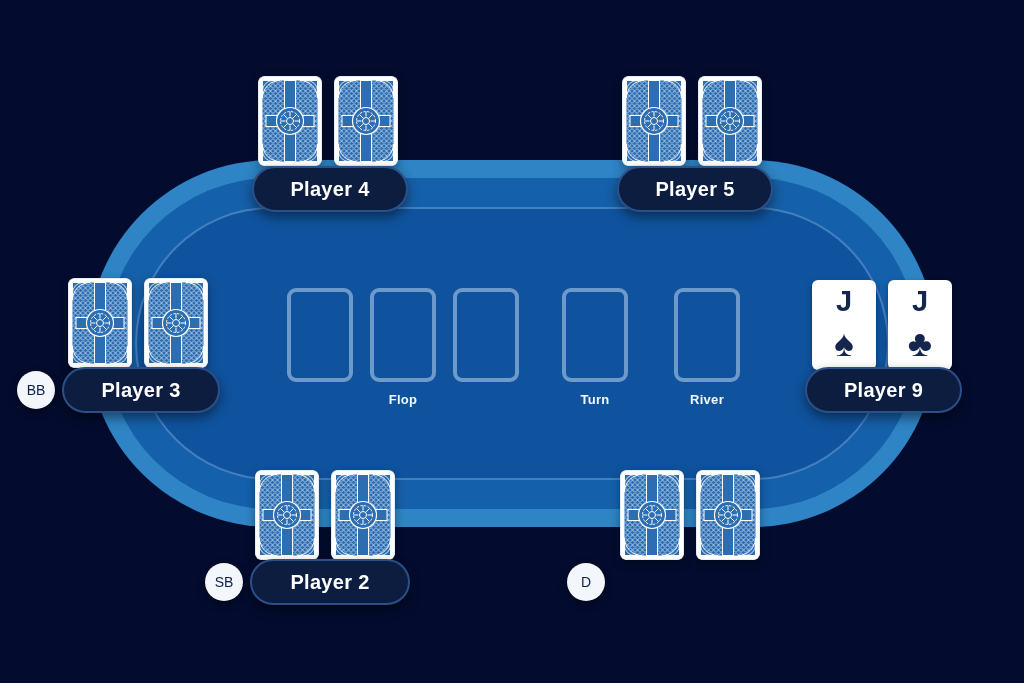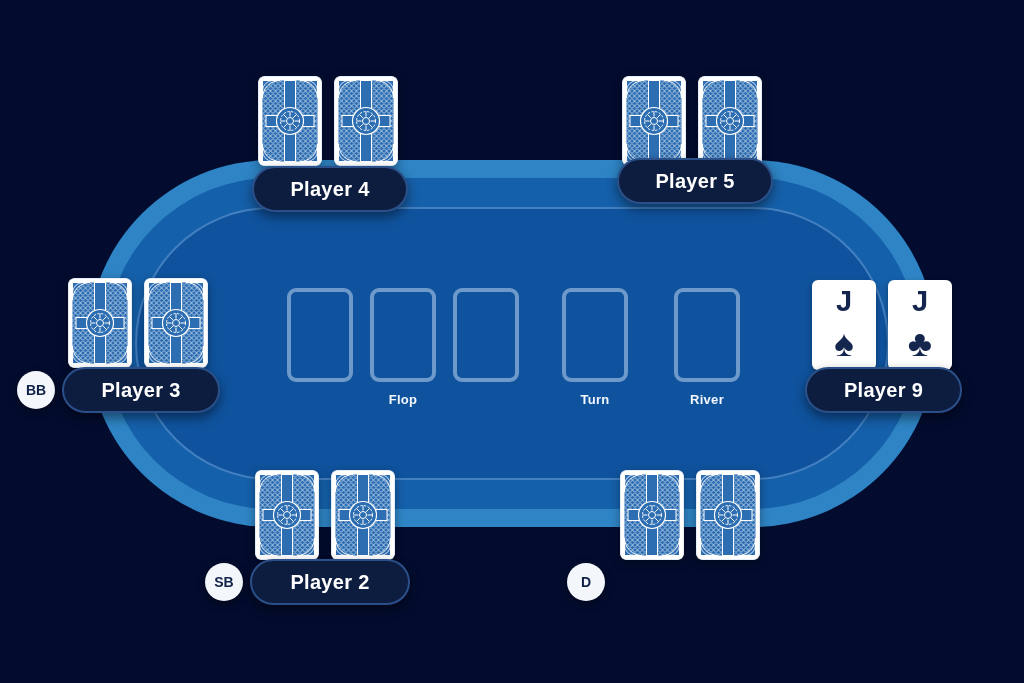"Player 5" .seat-p5 .pill { top: 158px -> 166px }
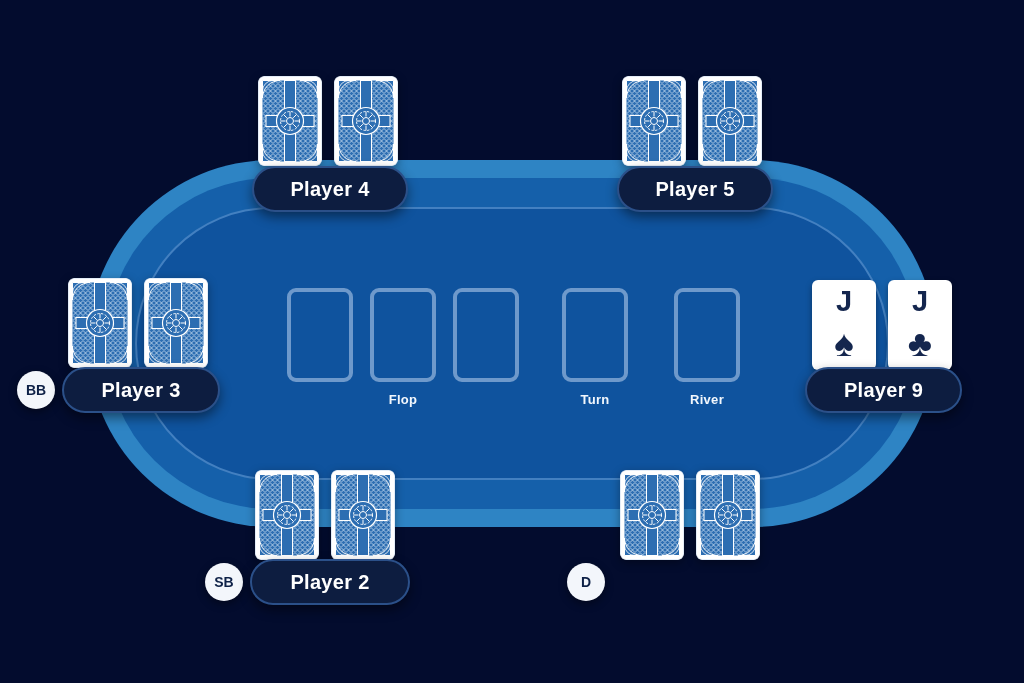"BB" .badge { font-weight: 700 -> 400 }
